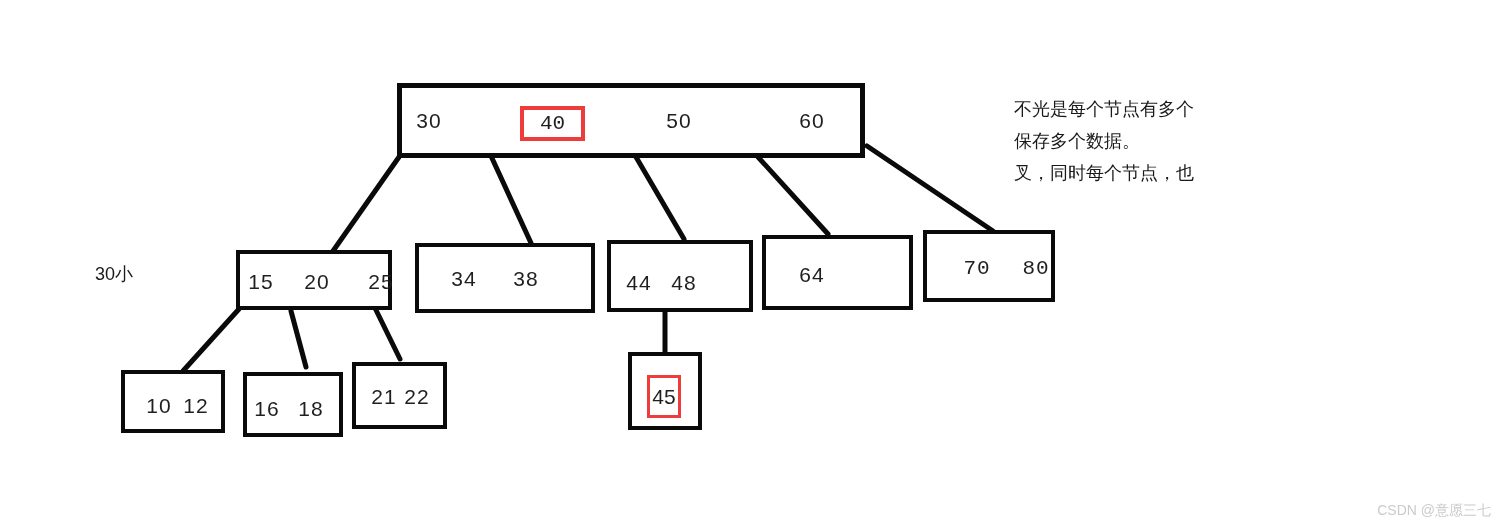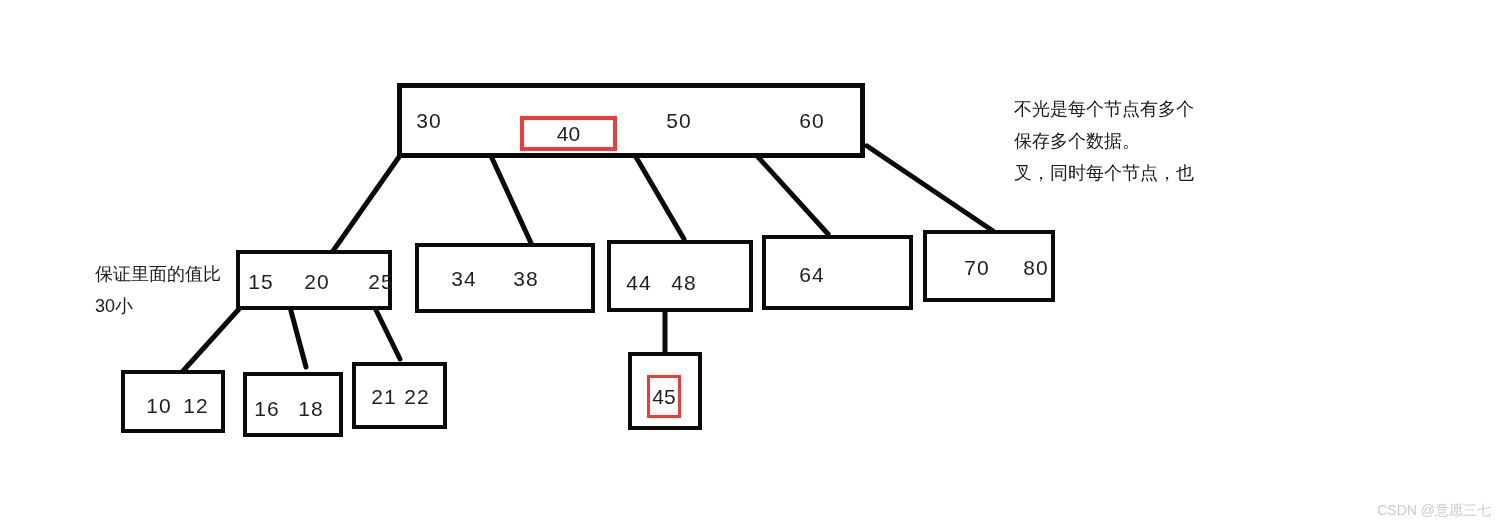"40" span.hl-box { font-family: none -> Liberation Mono, monospace; top: 28px -> 18px; width: 97px -> 65px }
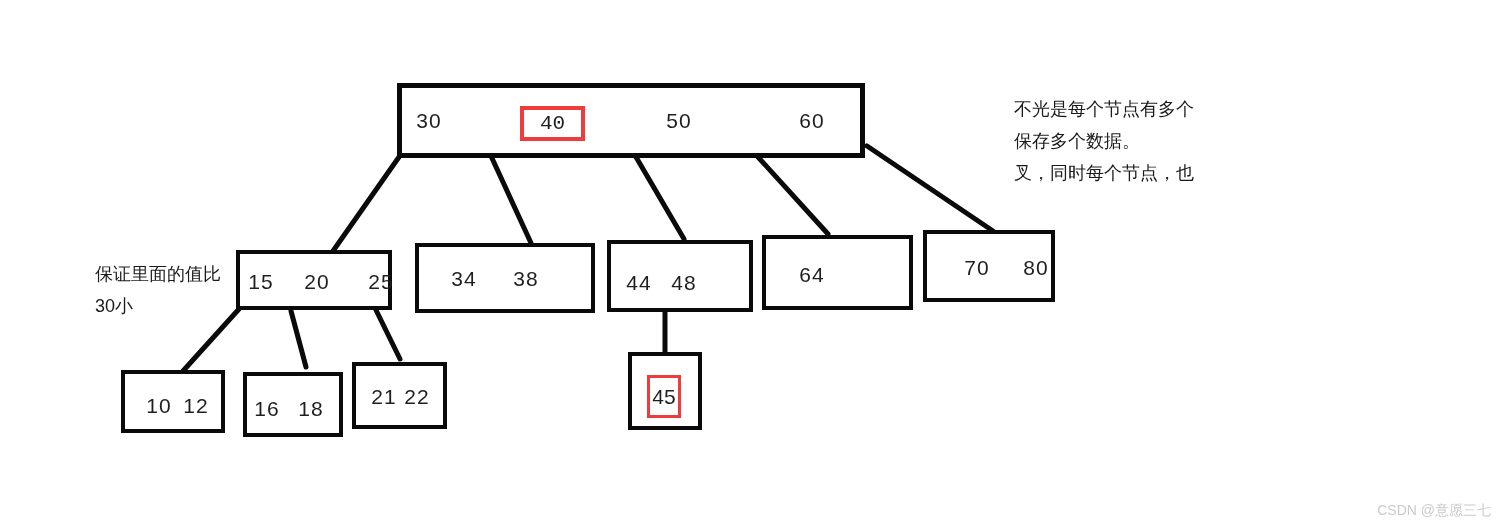"保证里面的值比" div { html: <div>保证里面的值比</div> -> none }
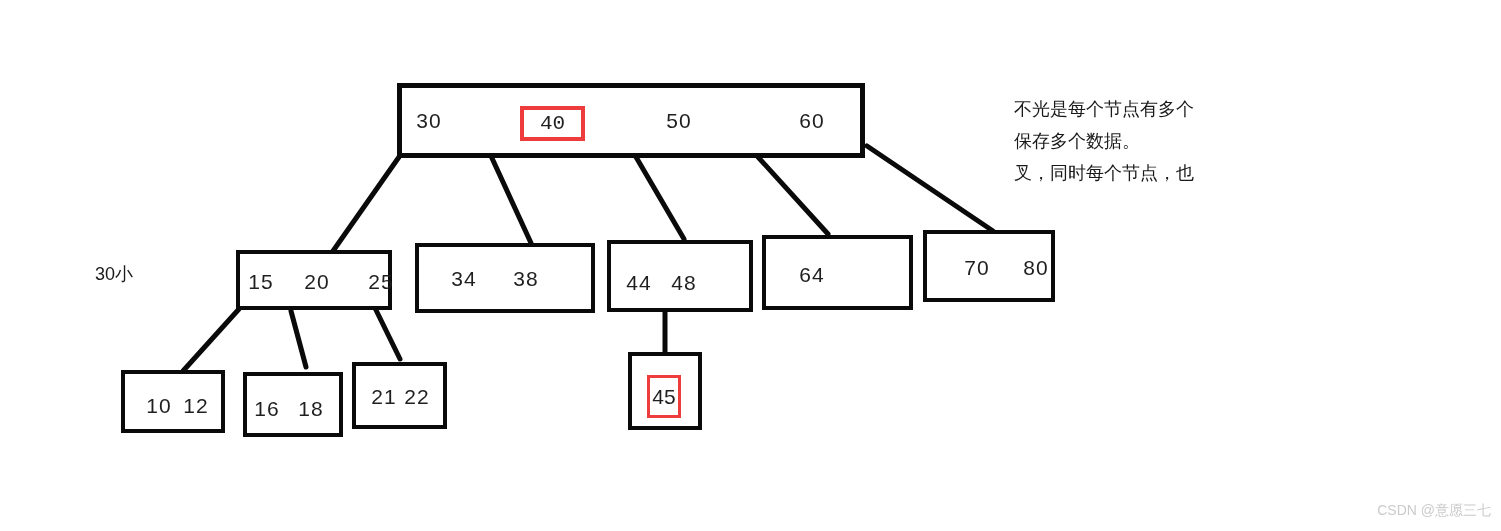"70" div.node { font-family: none -> Liberation Mono, monospace }
